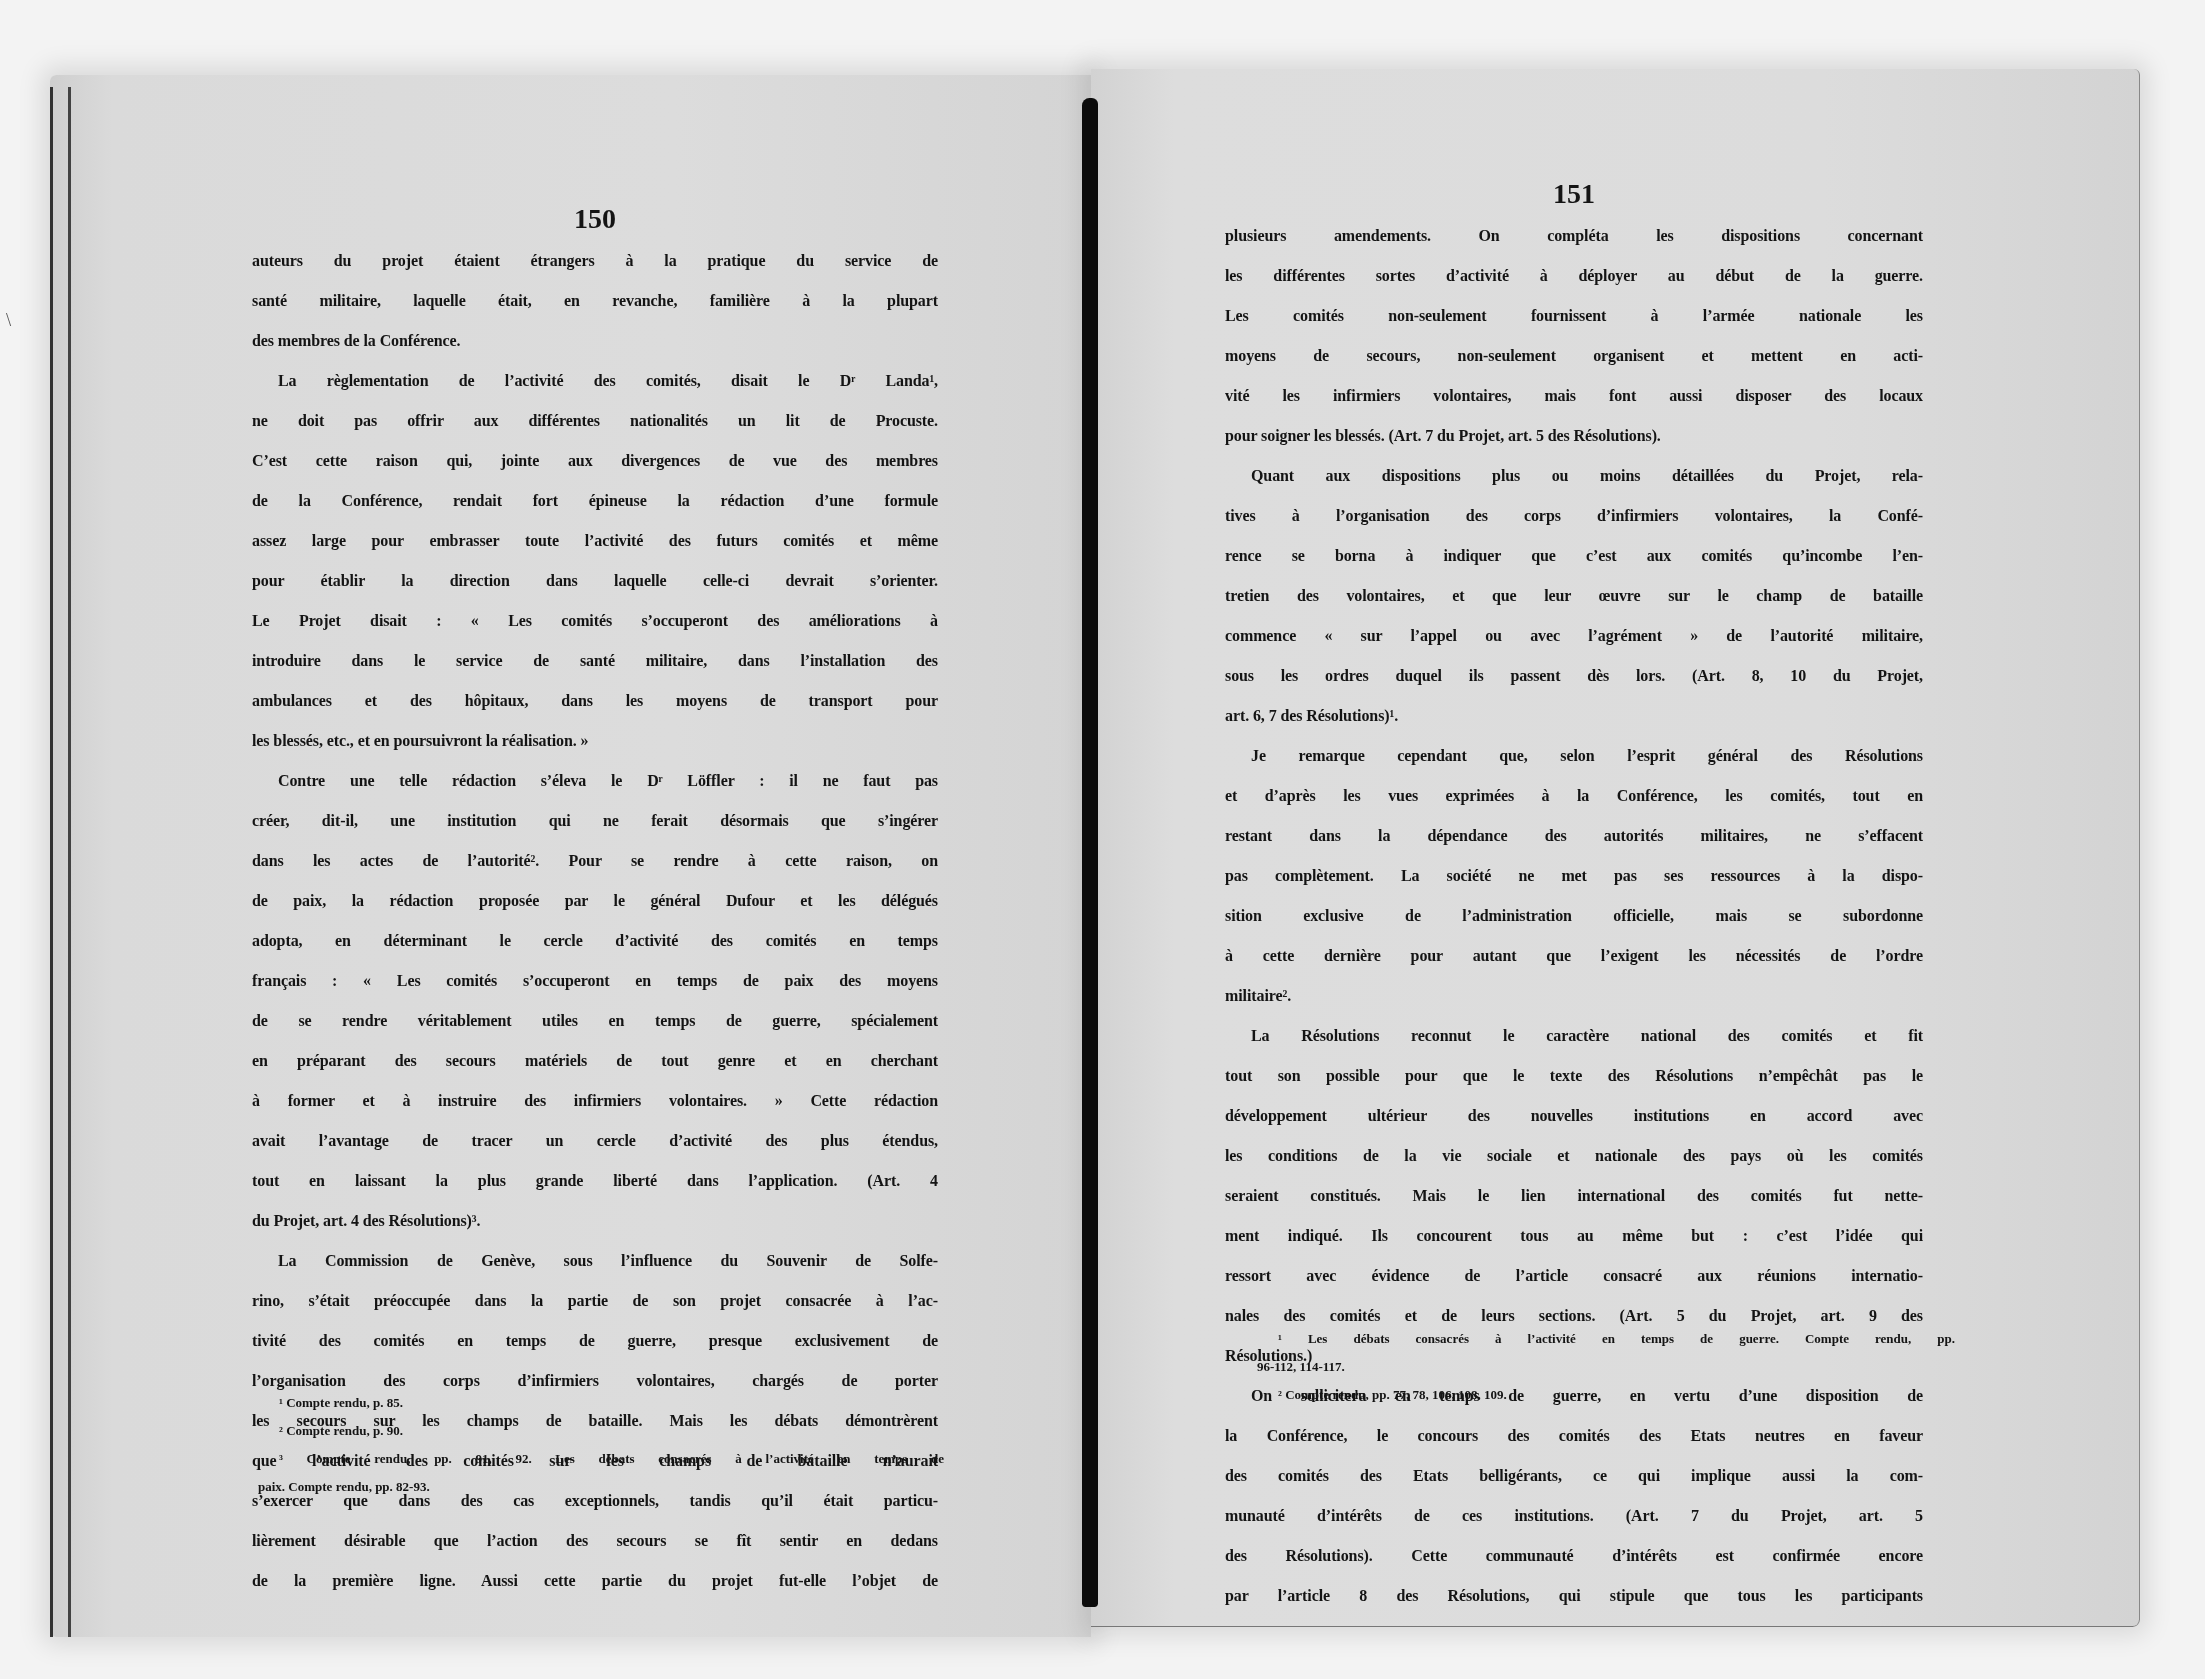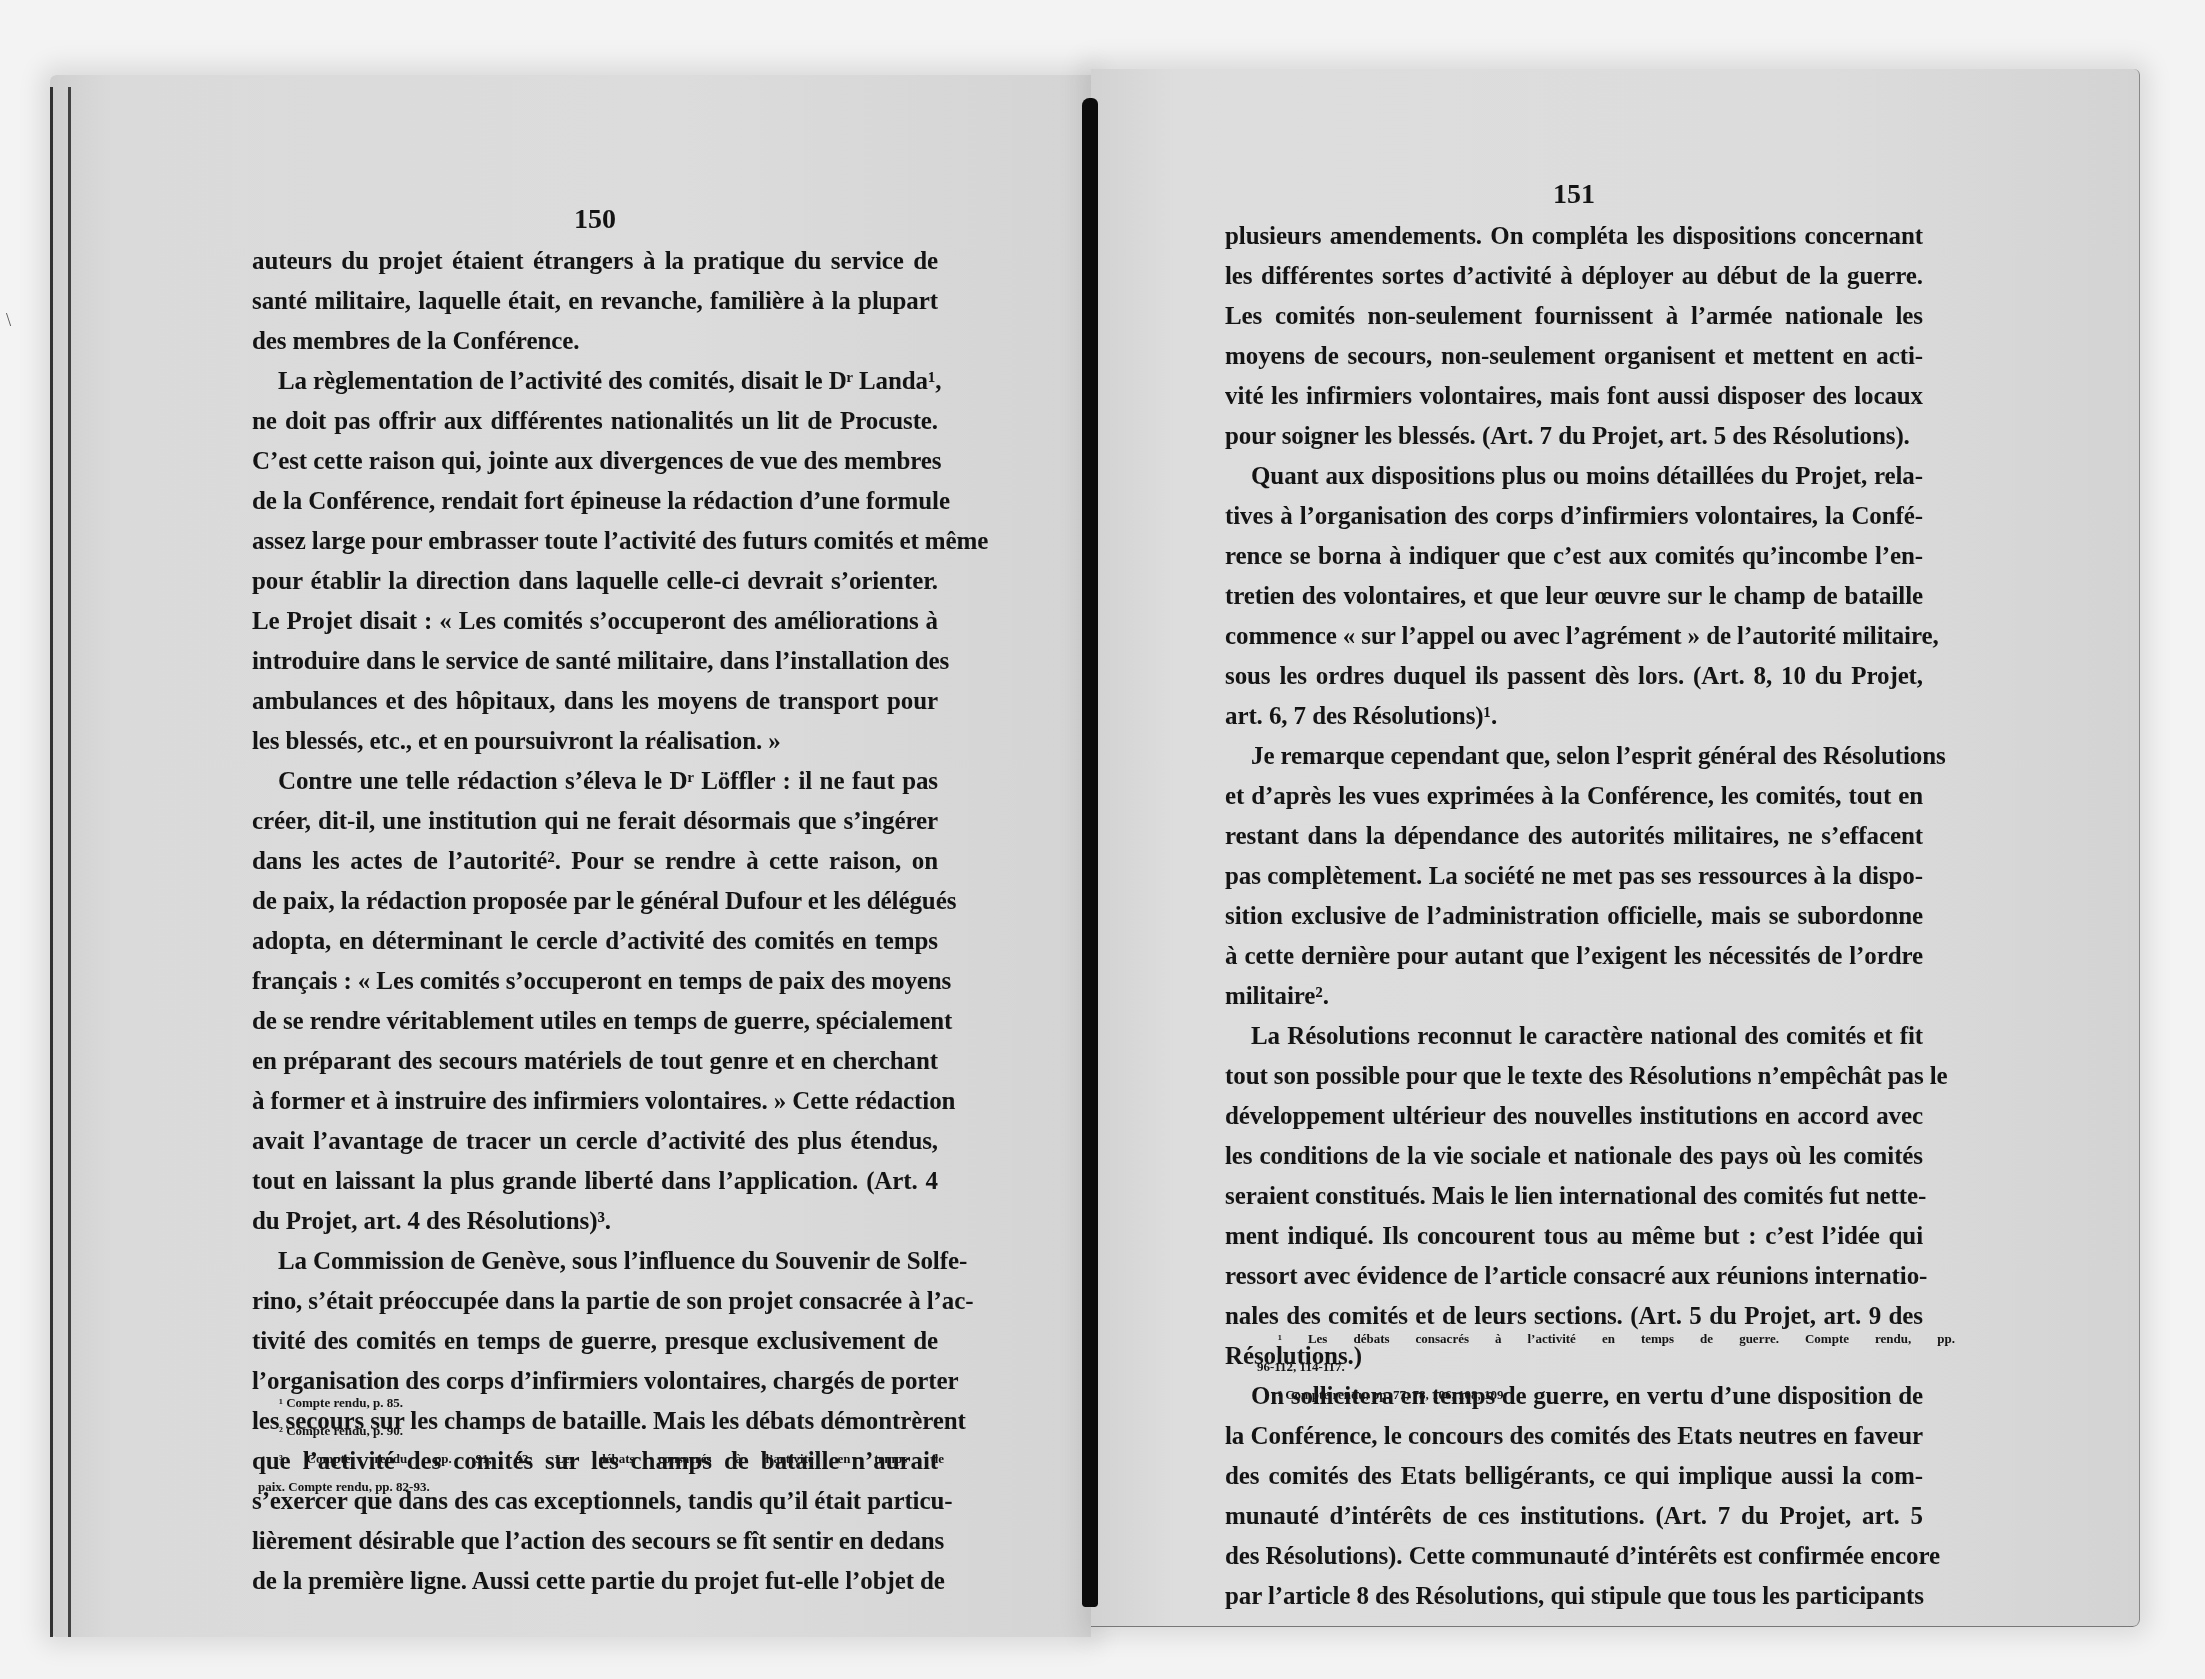"plusieurs amendements. On compléta les" .body { font-size: 25px -> 16px }
